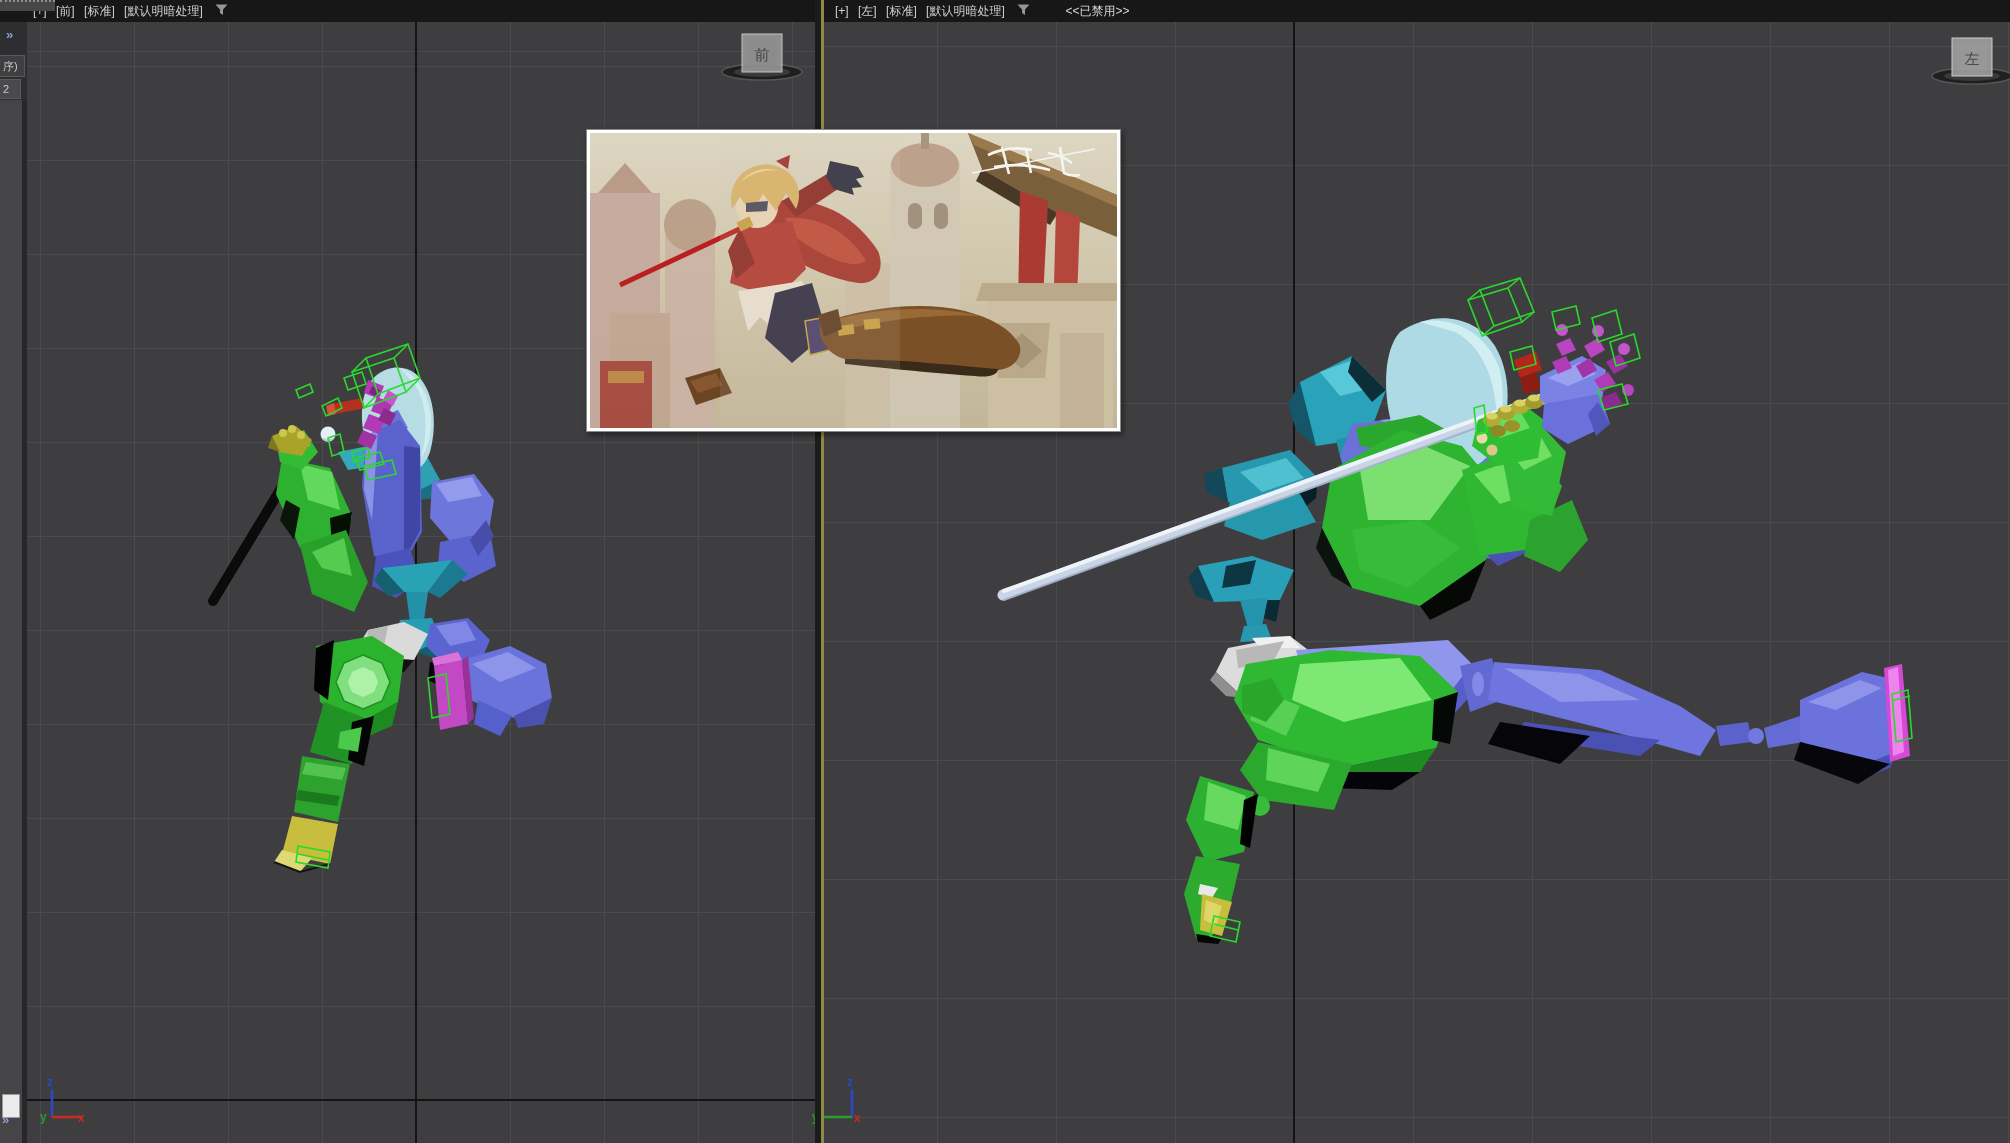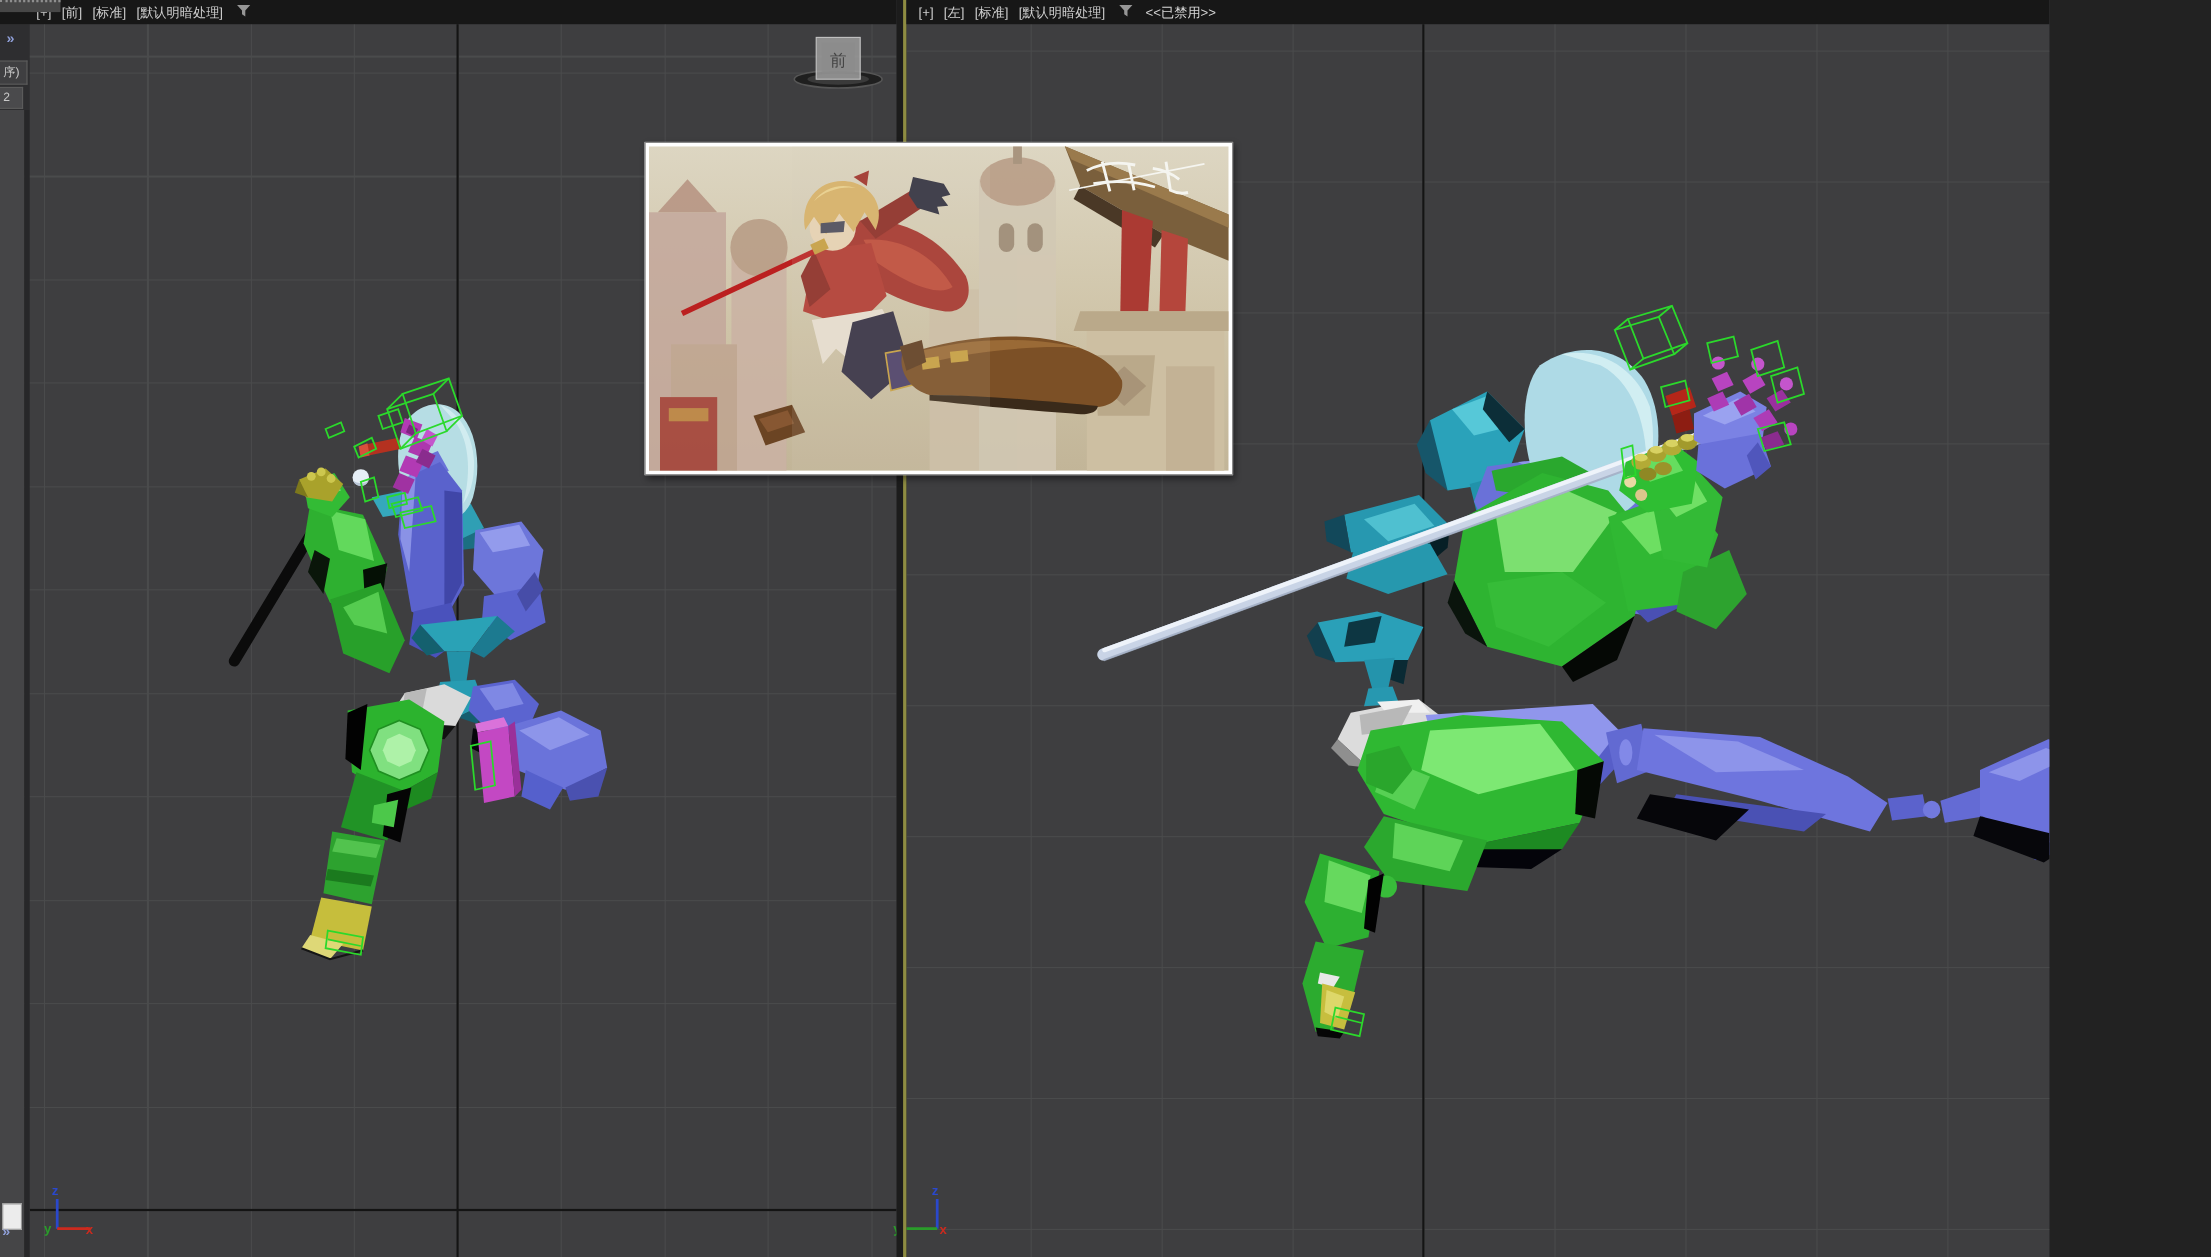"[+] [前] [标准] [默认明暗处理]" #stage { width: 1863px -> 2010px }
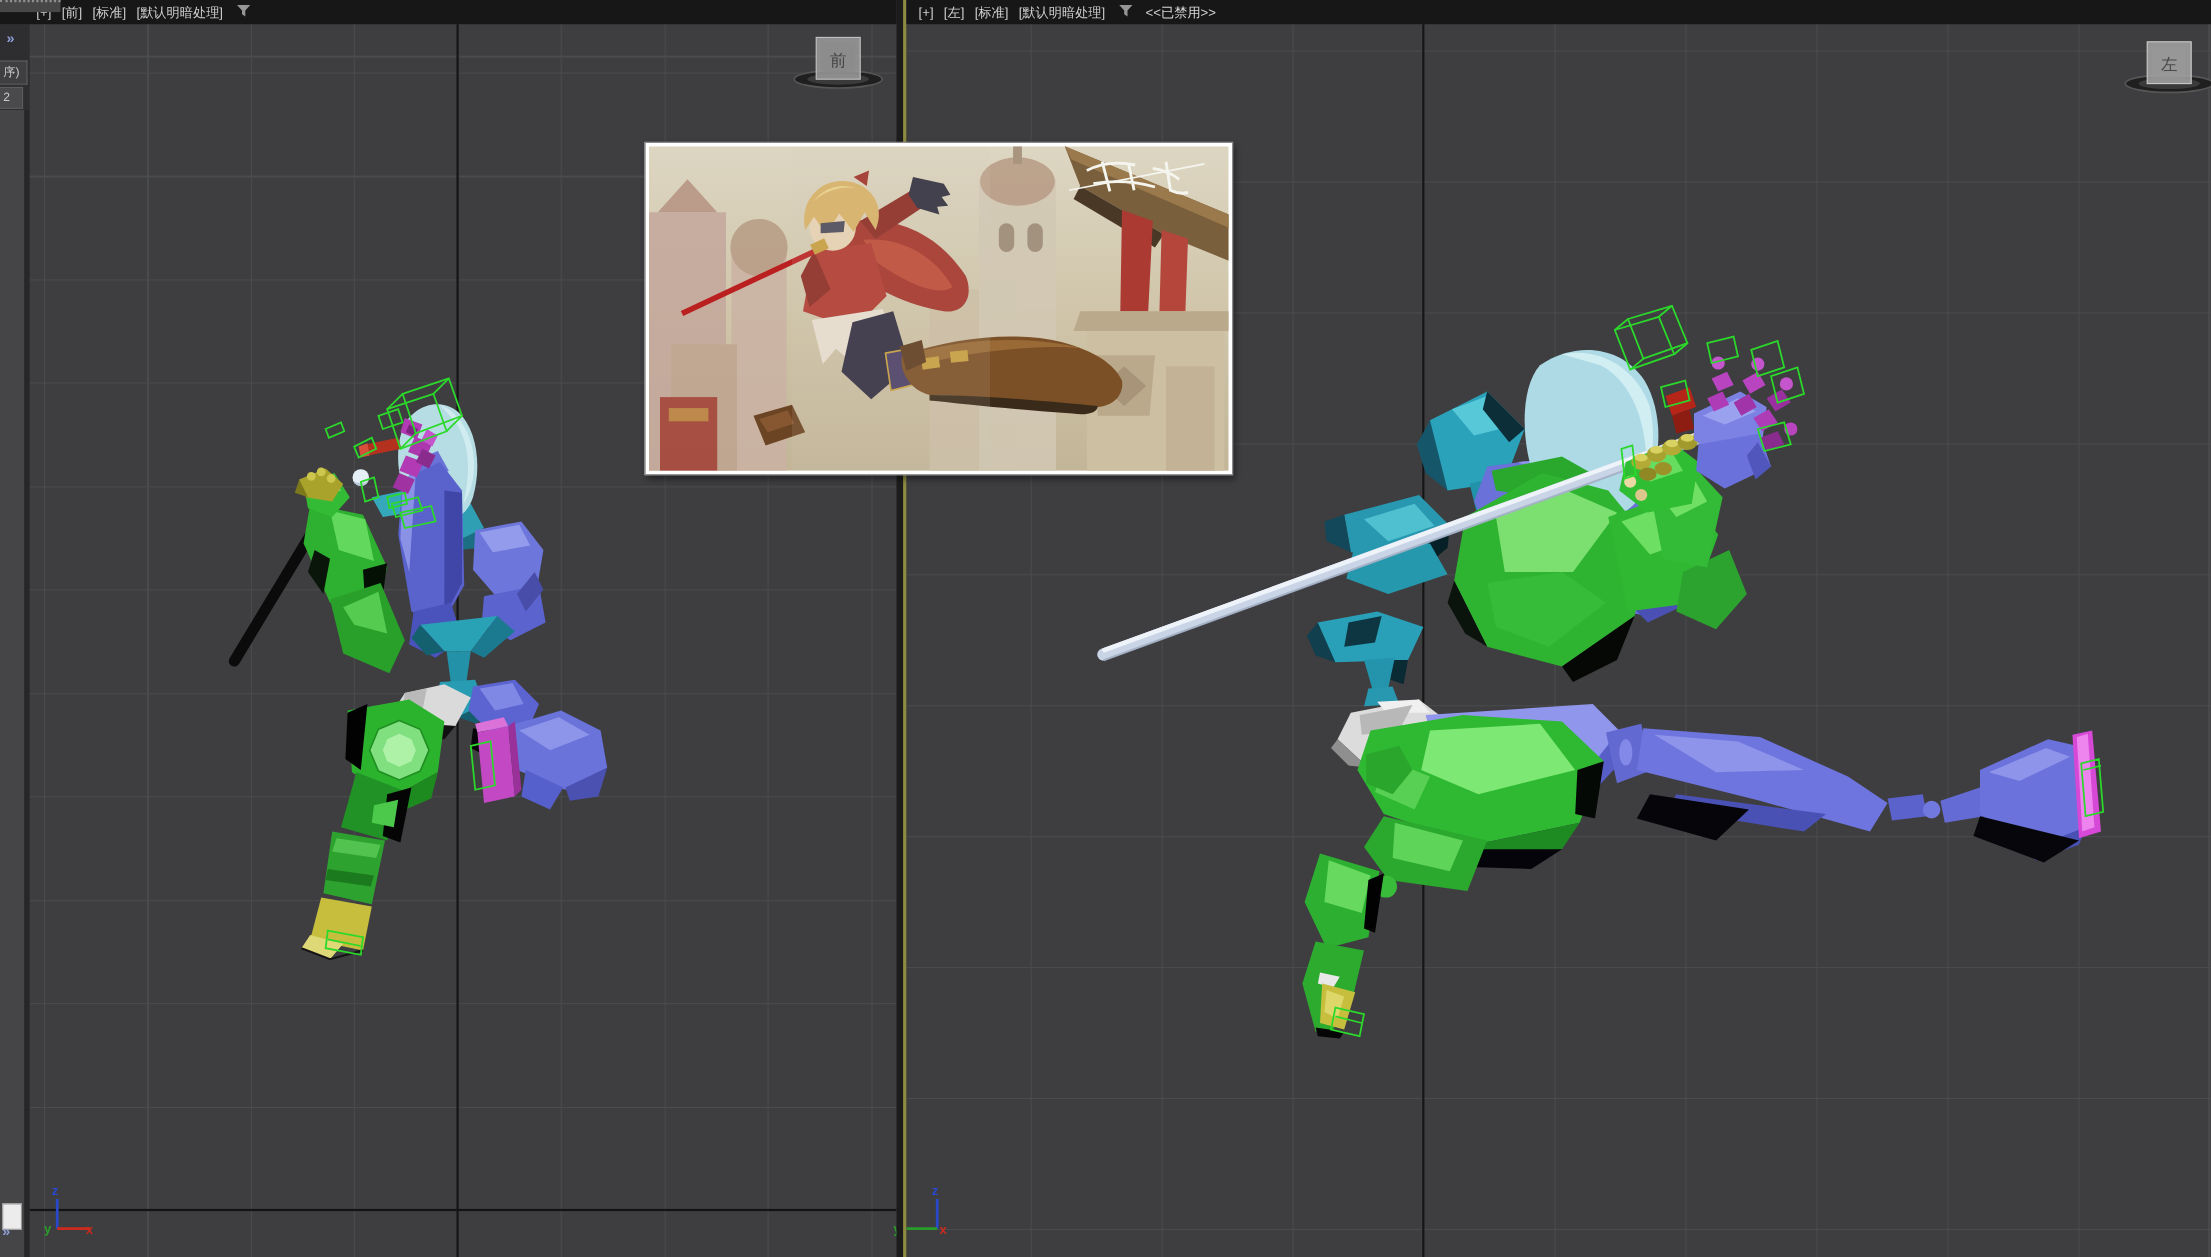"<<已禁用>>" .badge { margin-left: 2px -> 26px }
